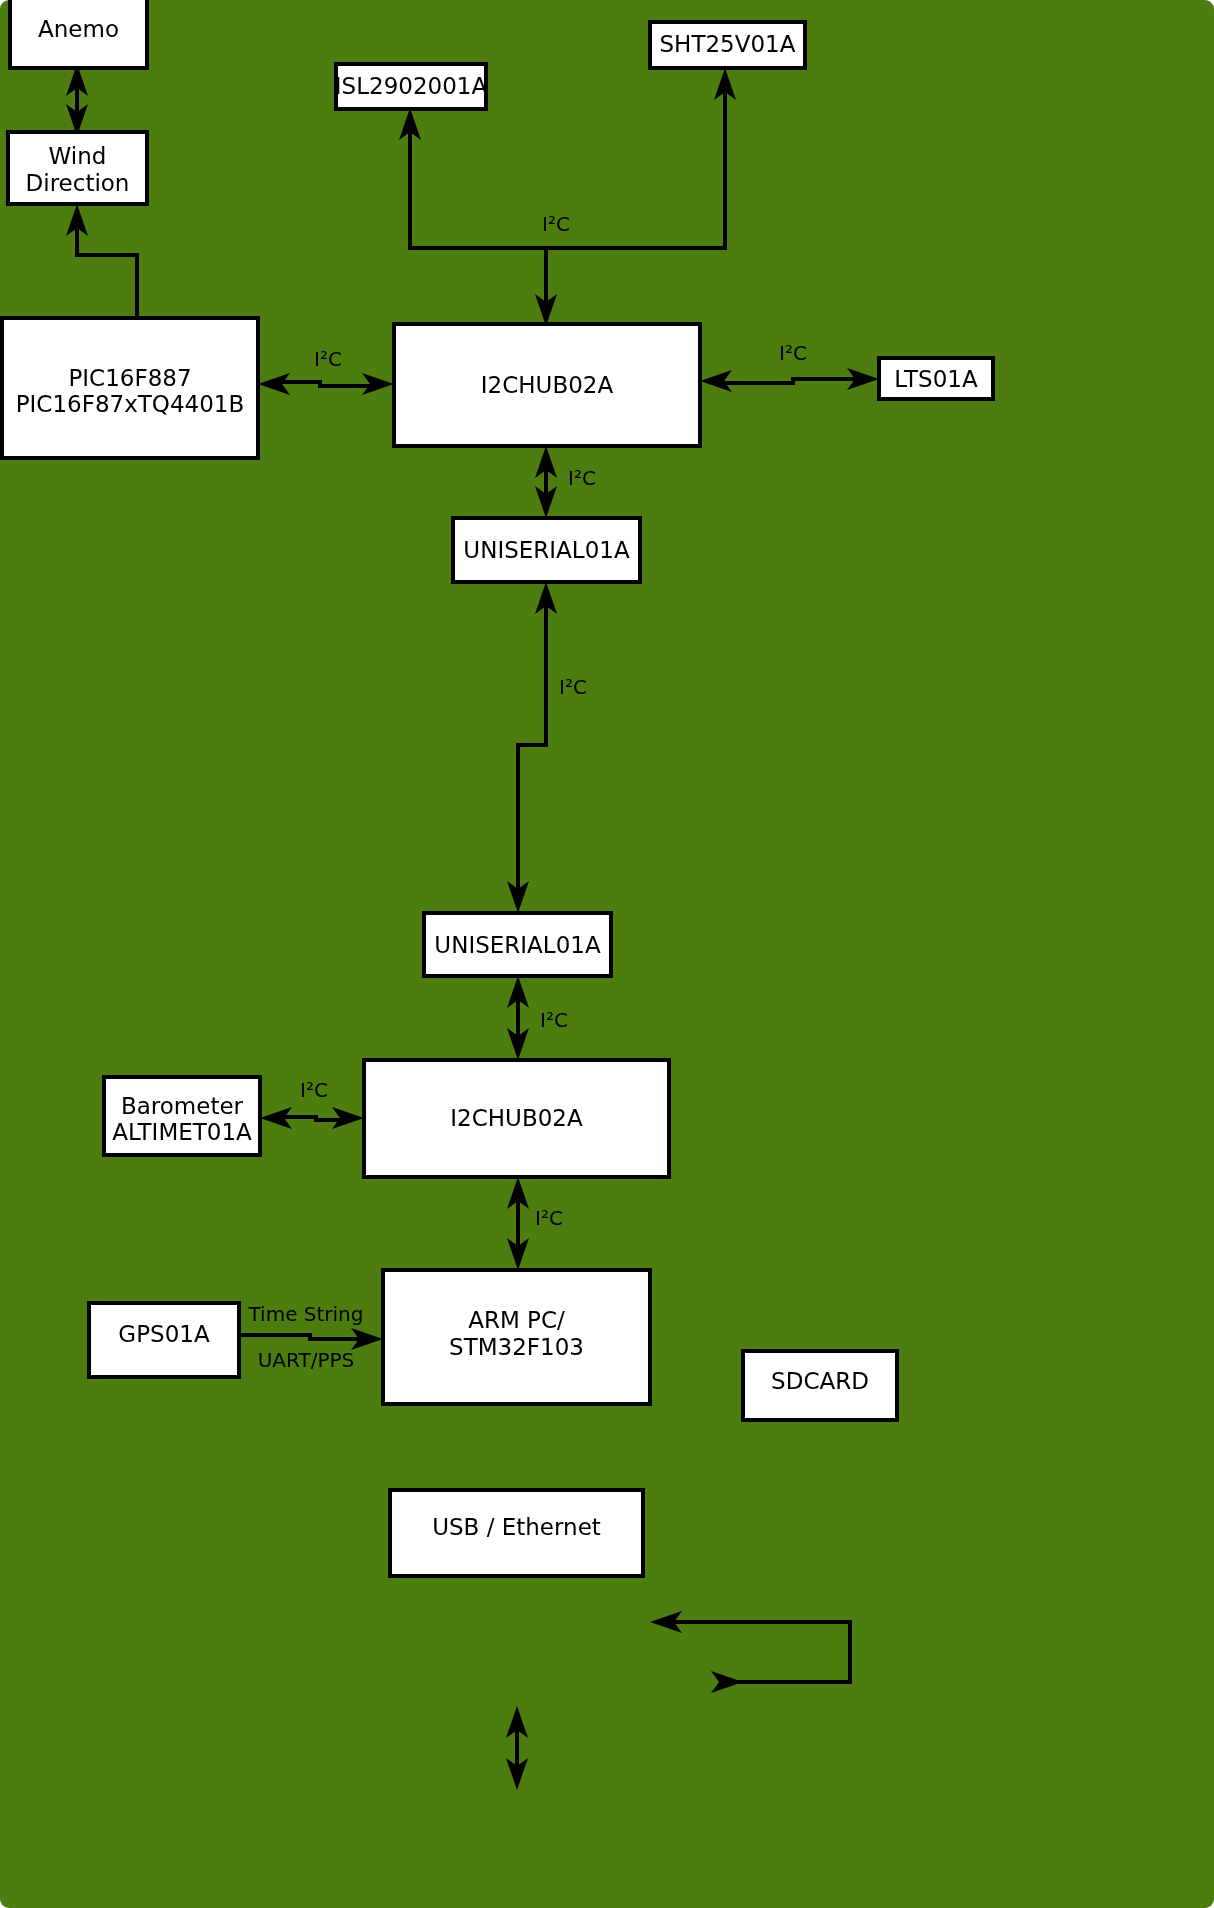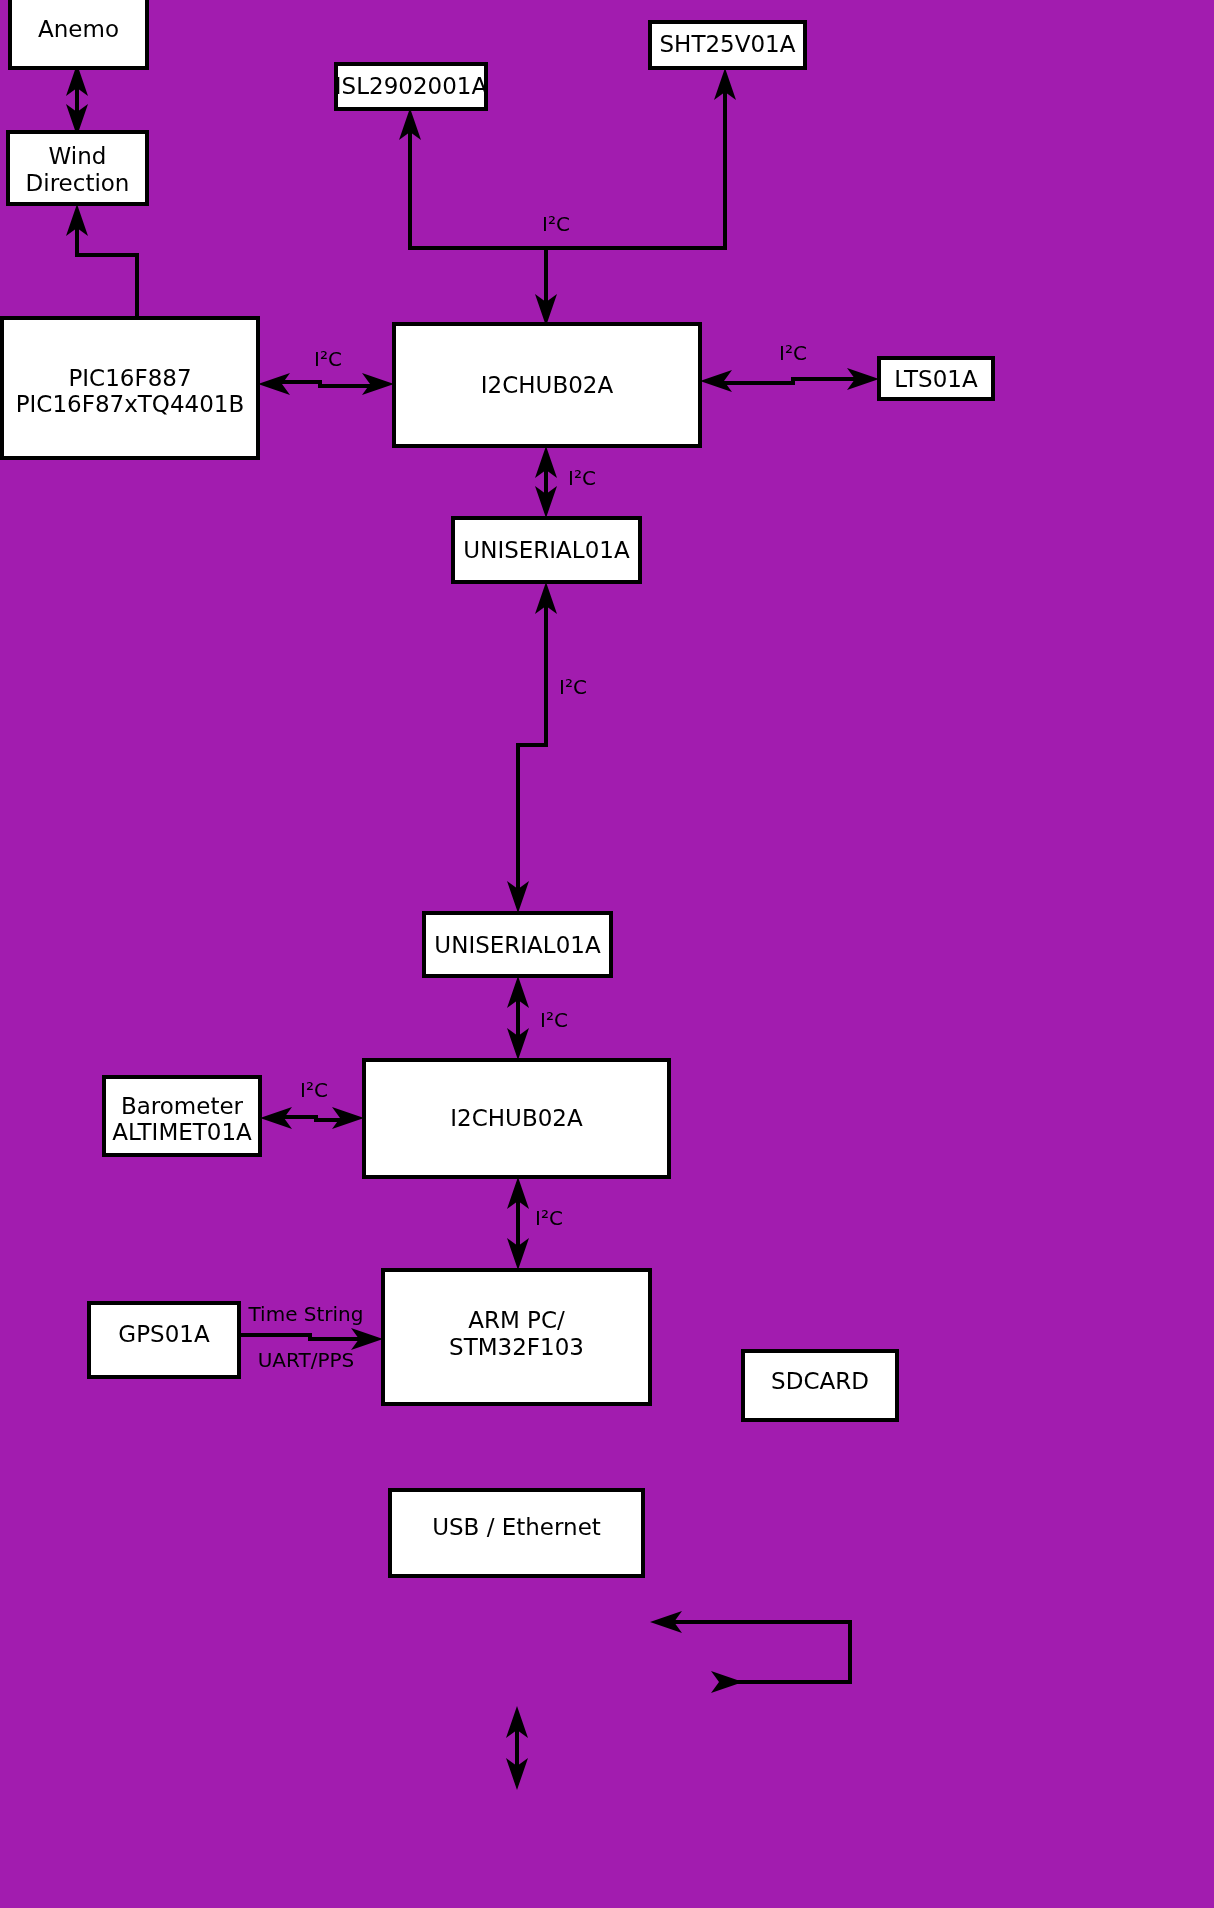"Anemo" #diagram-root { background: #a21caf -> #4d7c0f; border-radius: none -> 9px }
